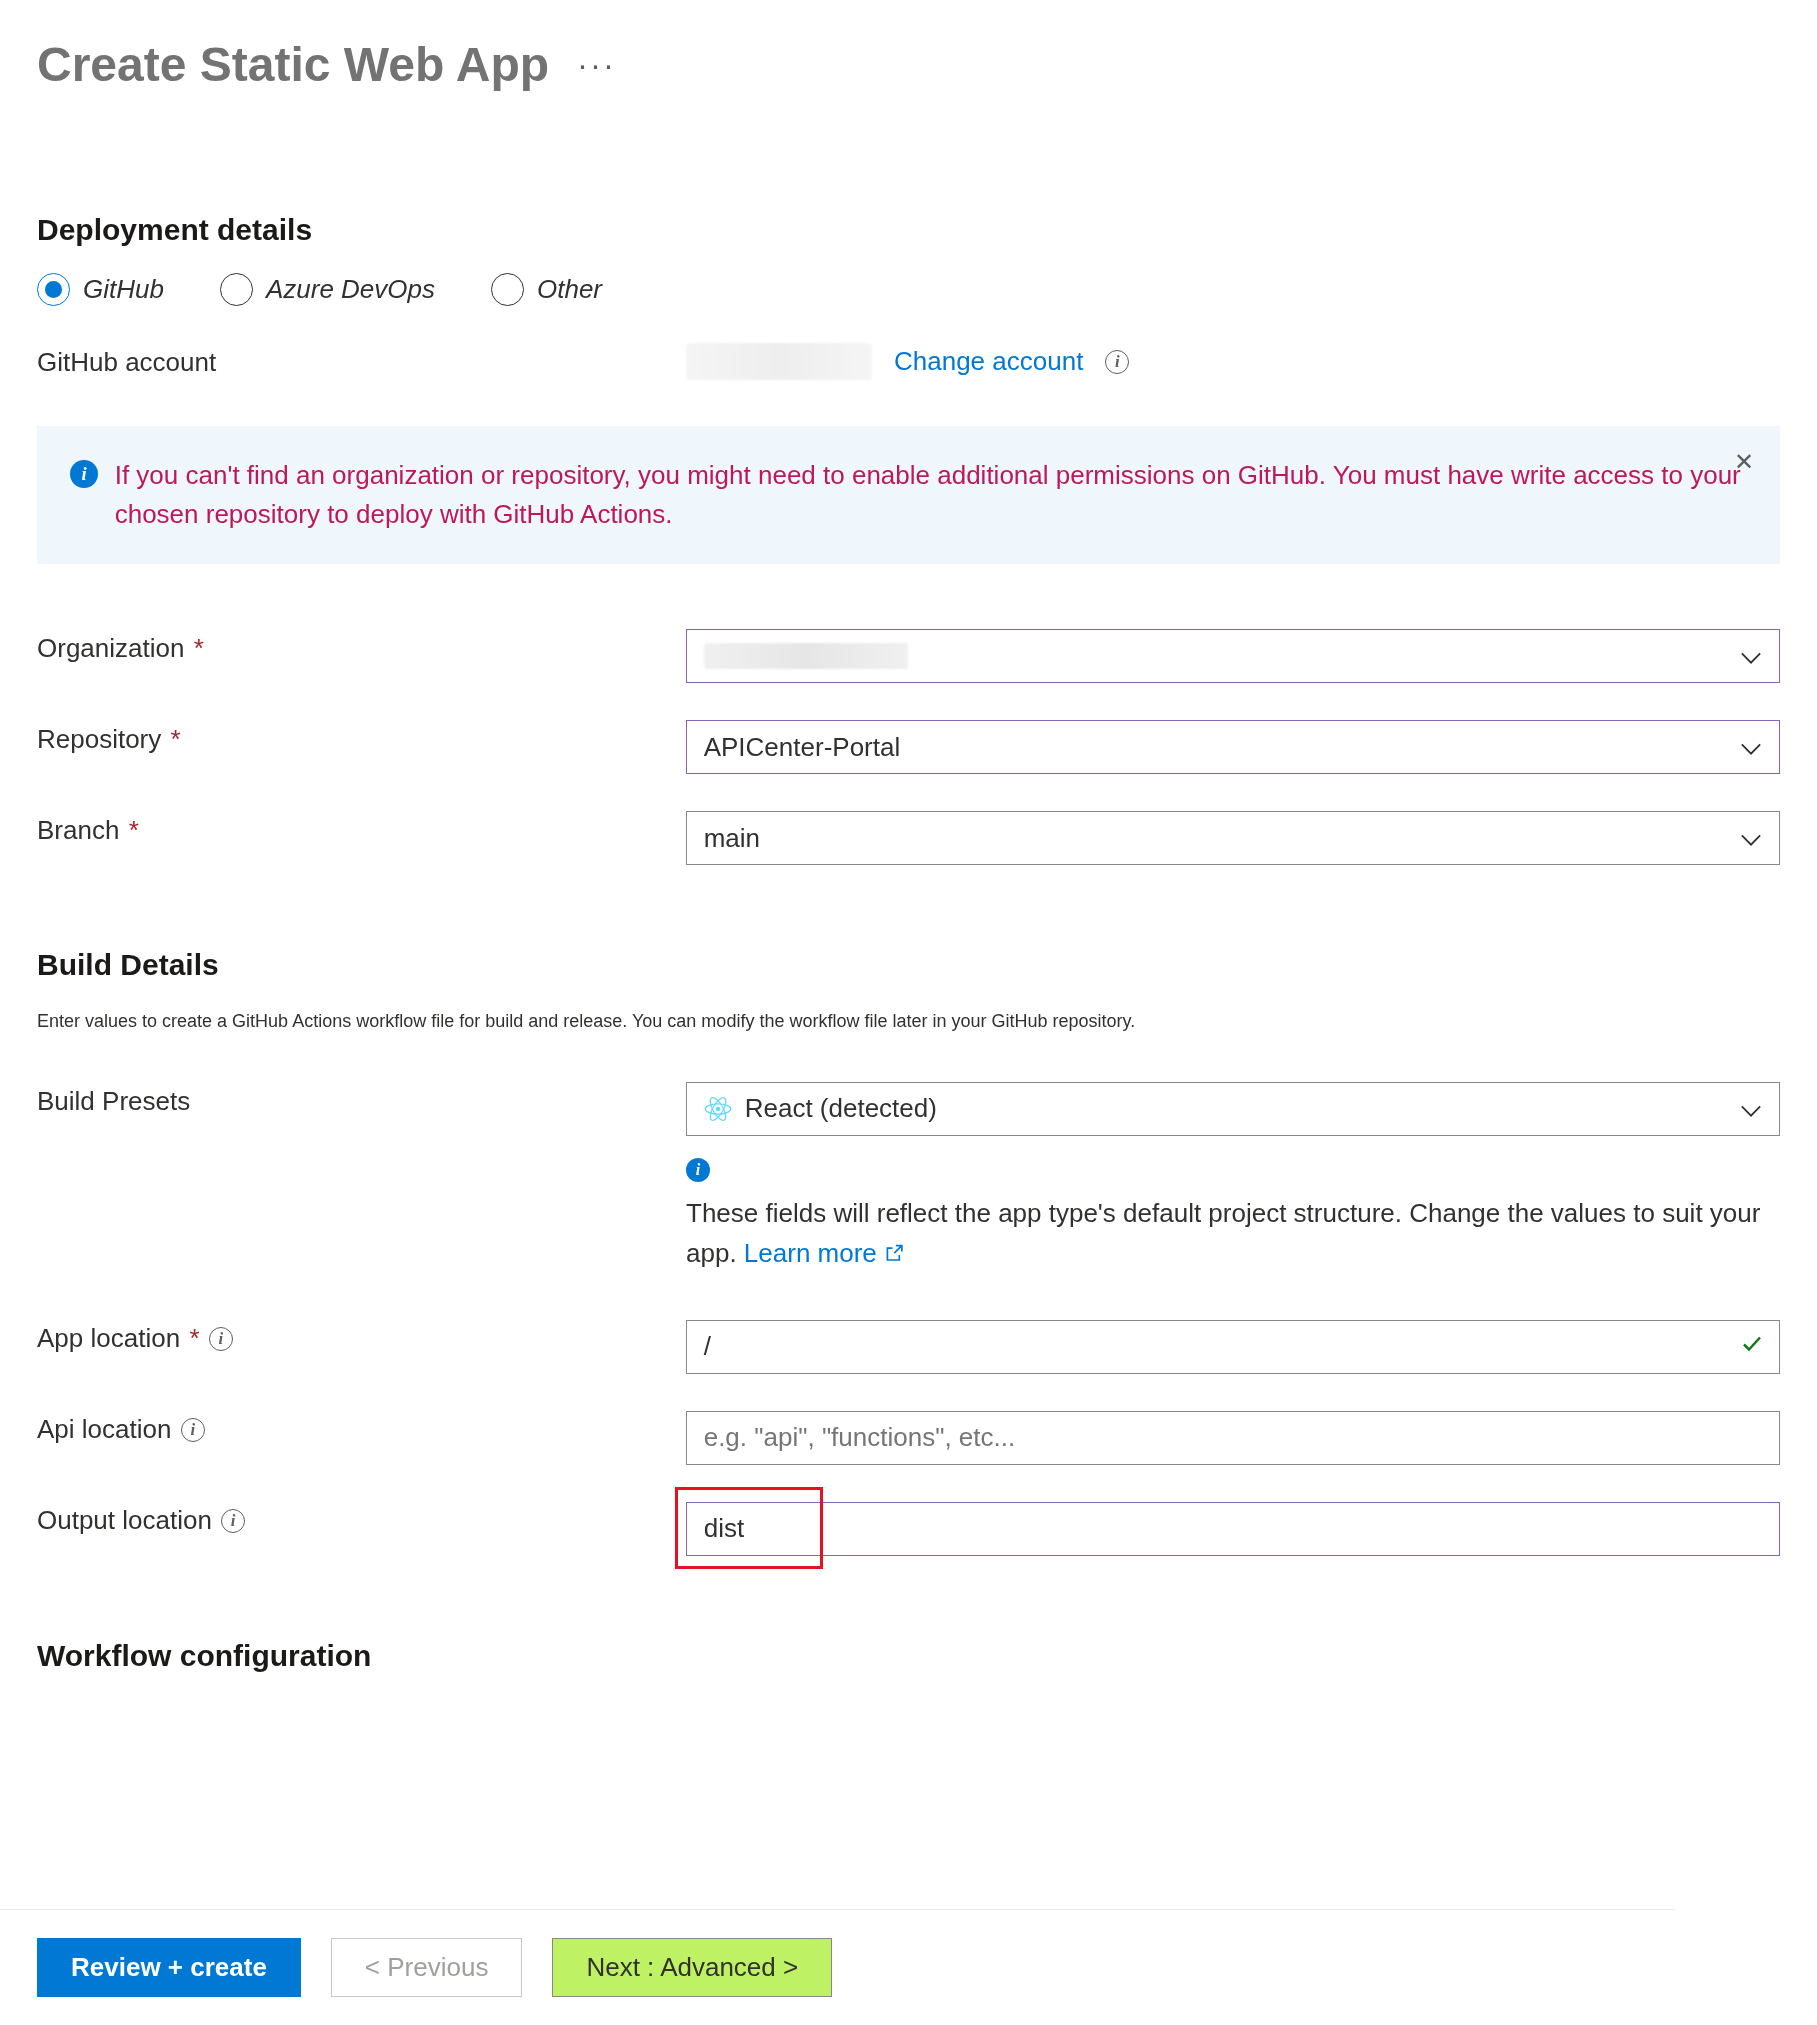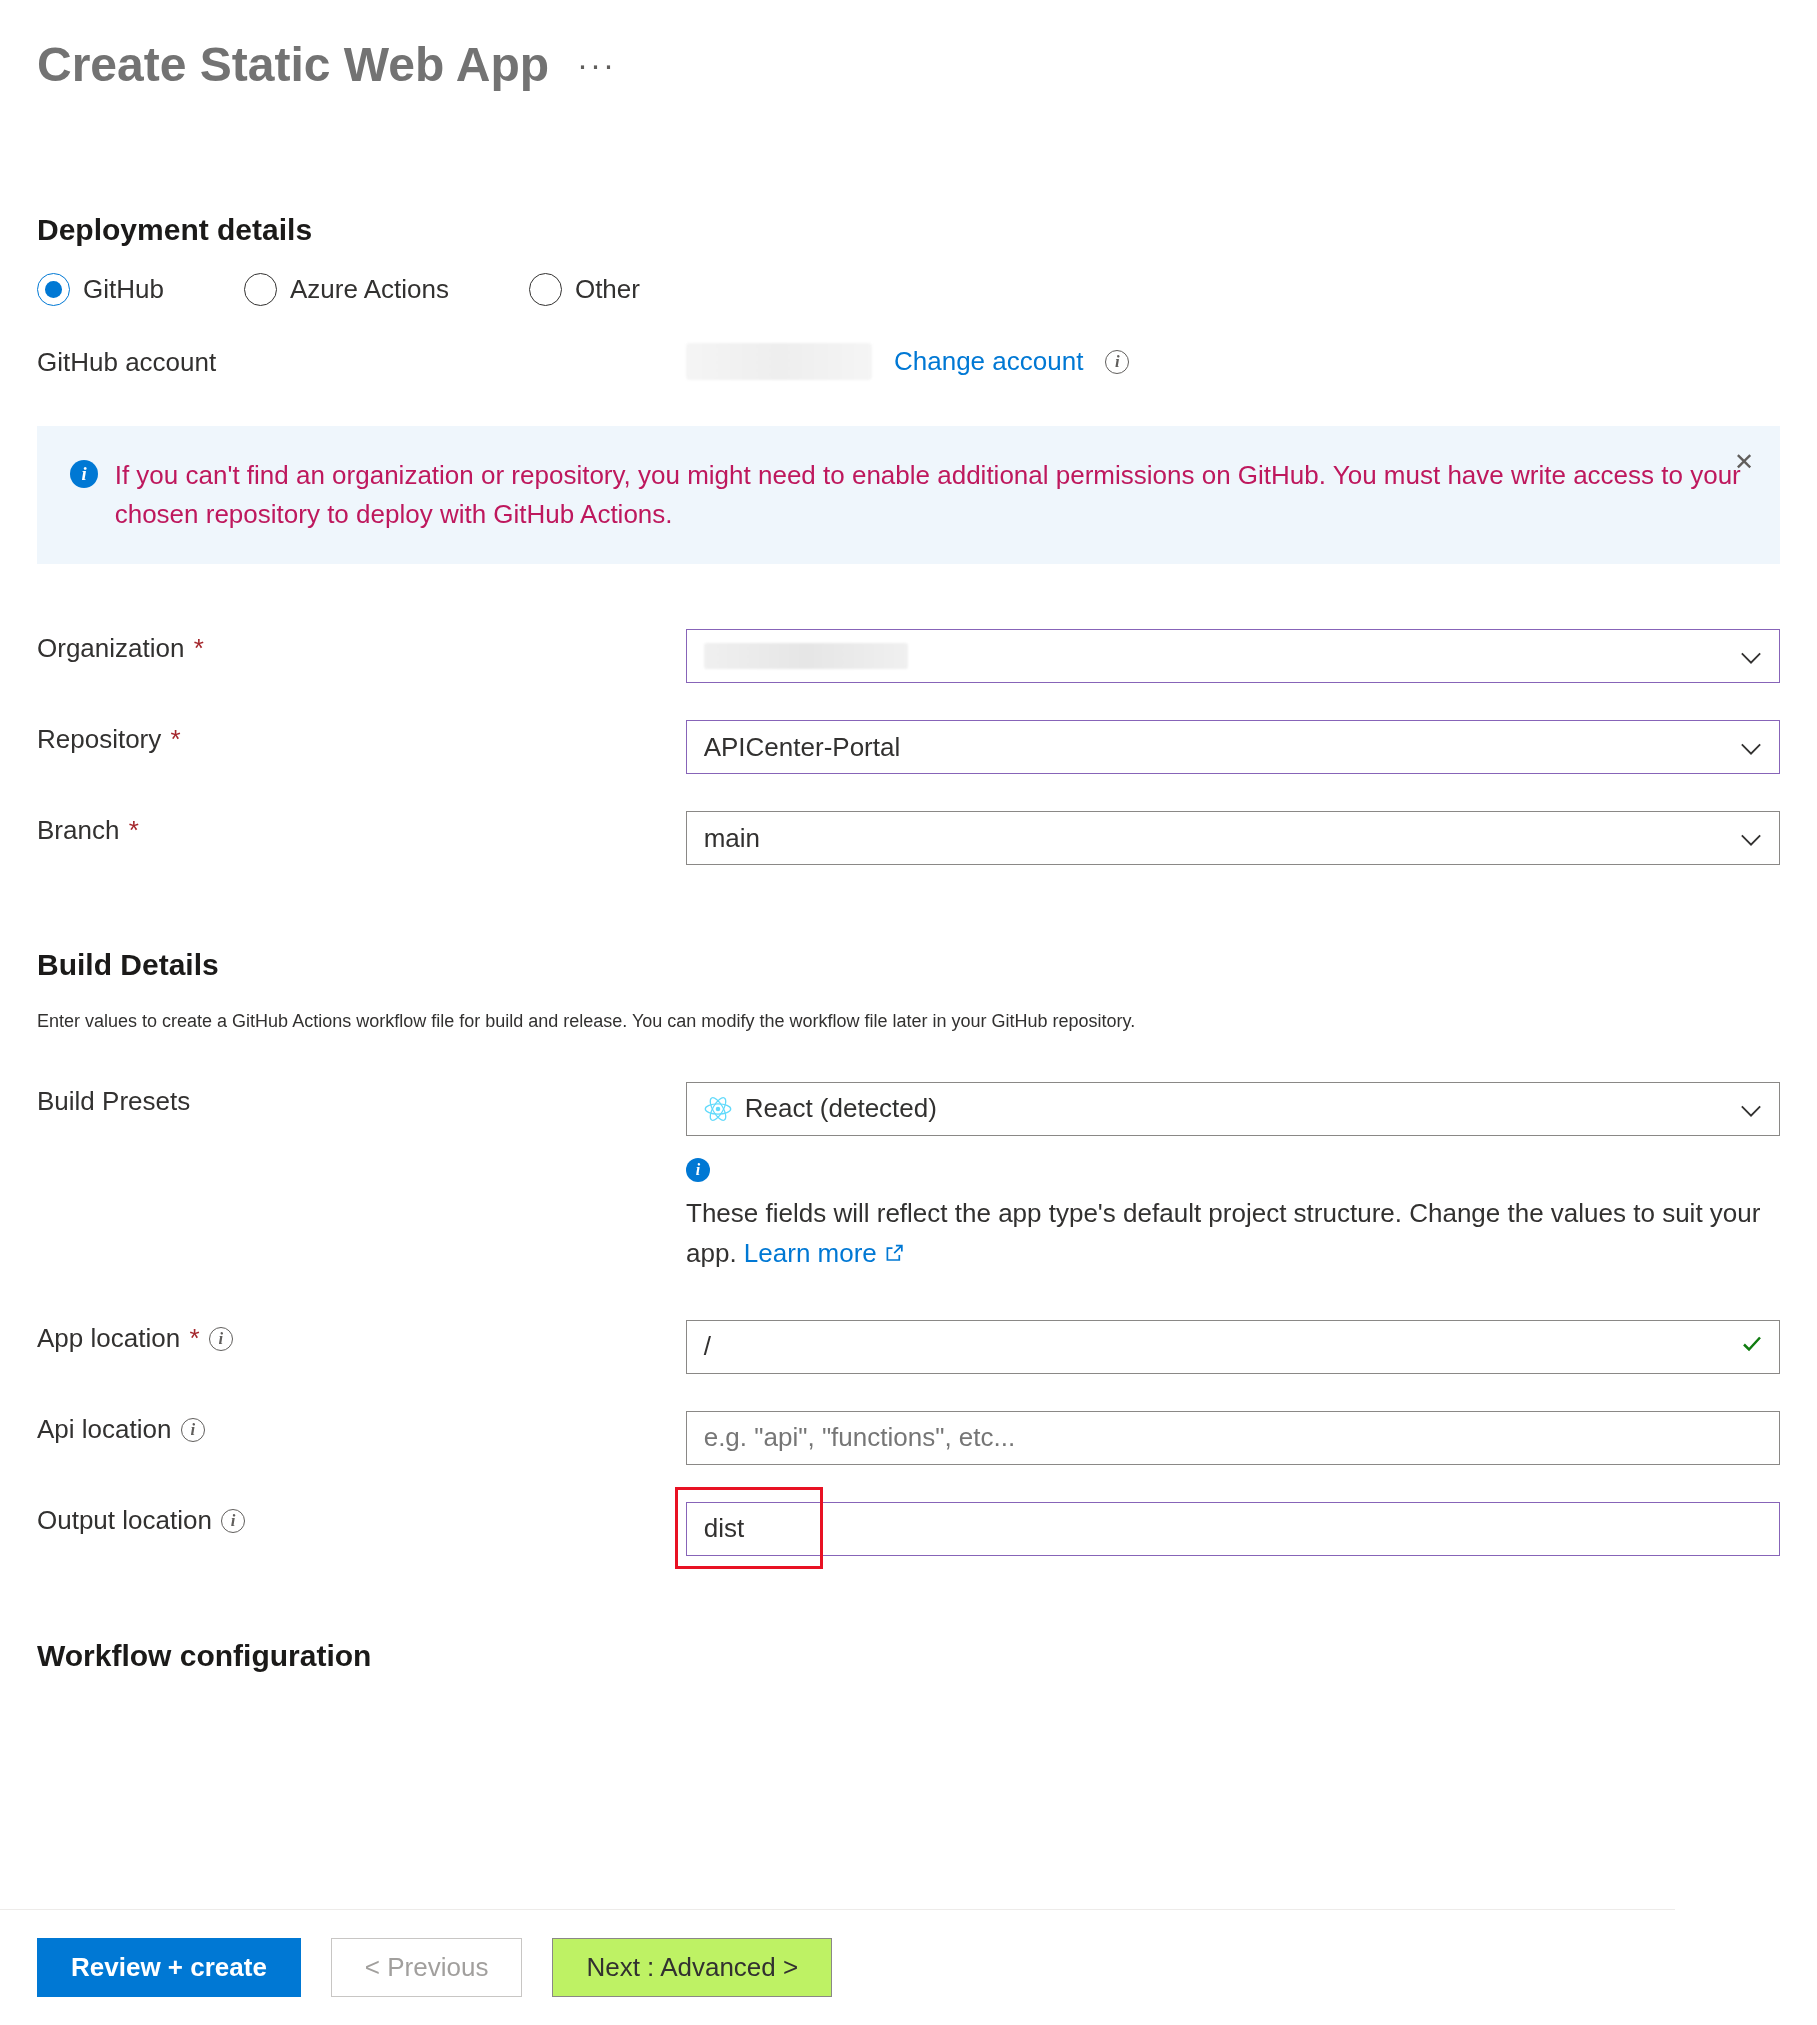"GitHub" .radio-group { font-style: none -> italic; gap: 80px -> 56px }
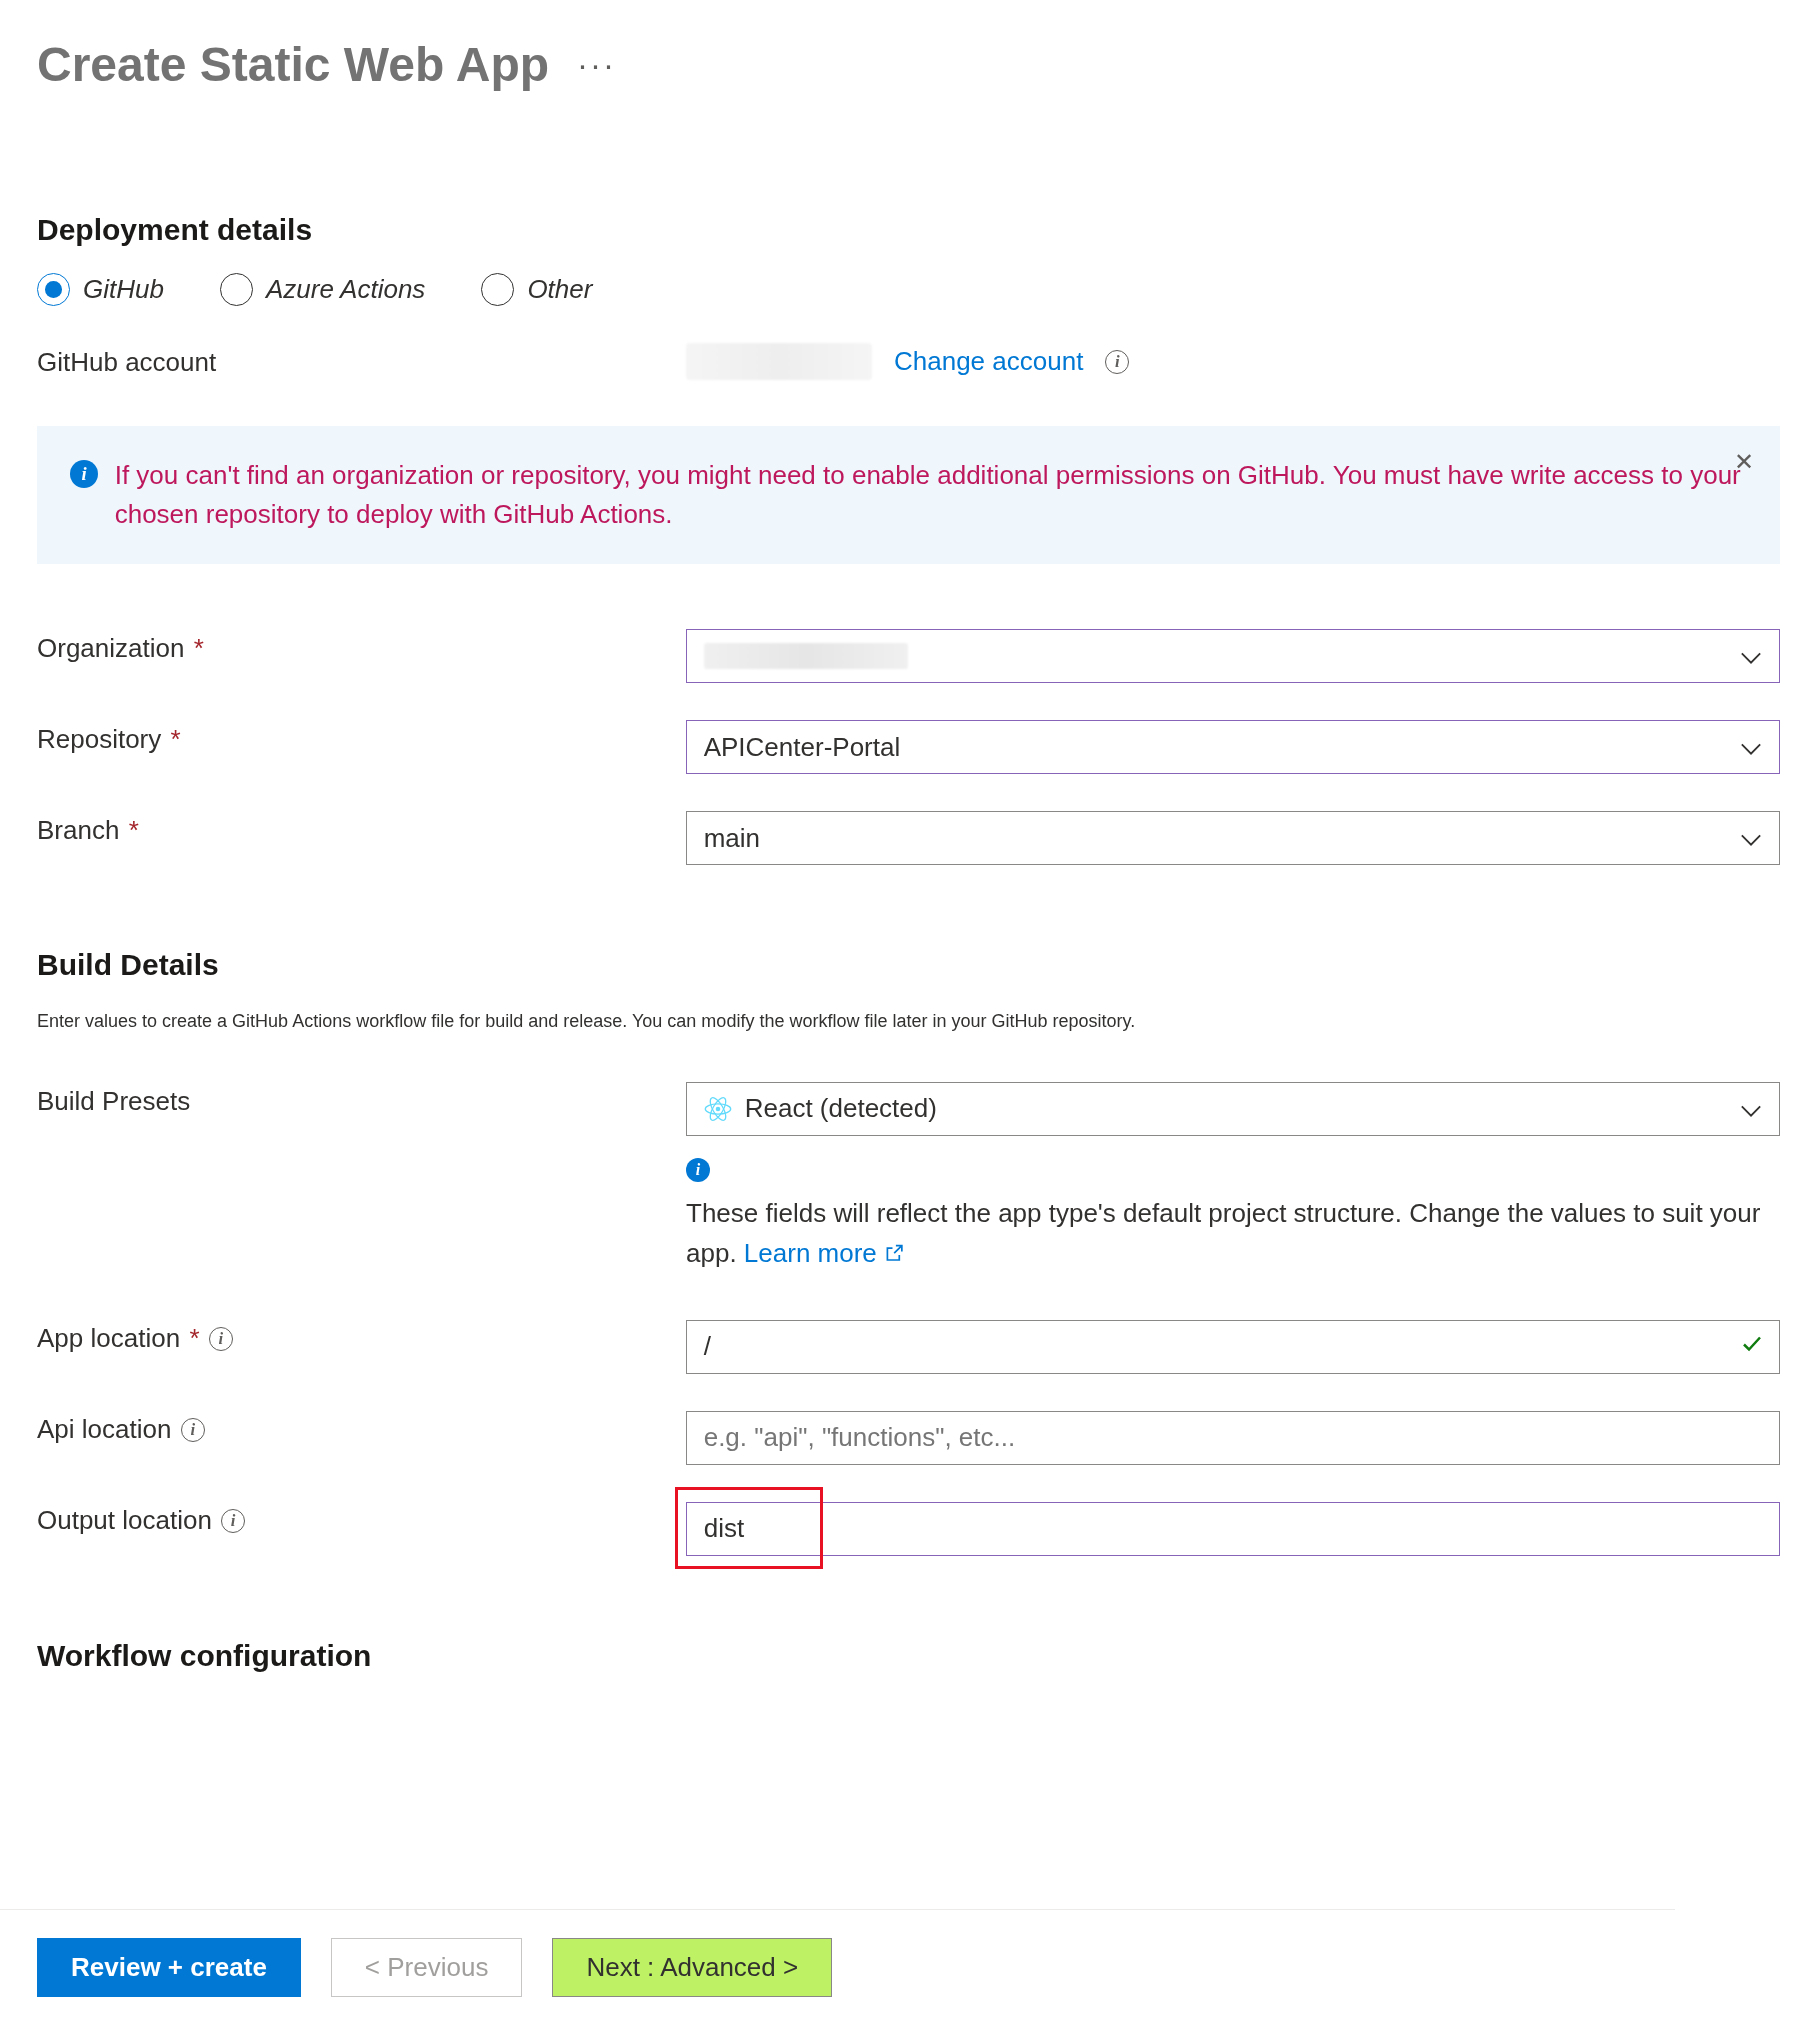"Azure Actions" span { text: Actions -> DevOps }
